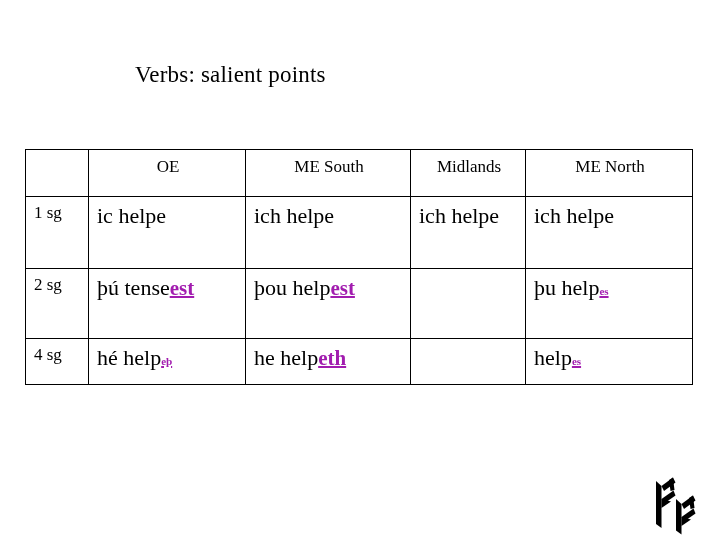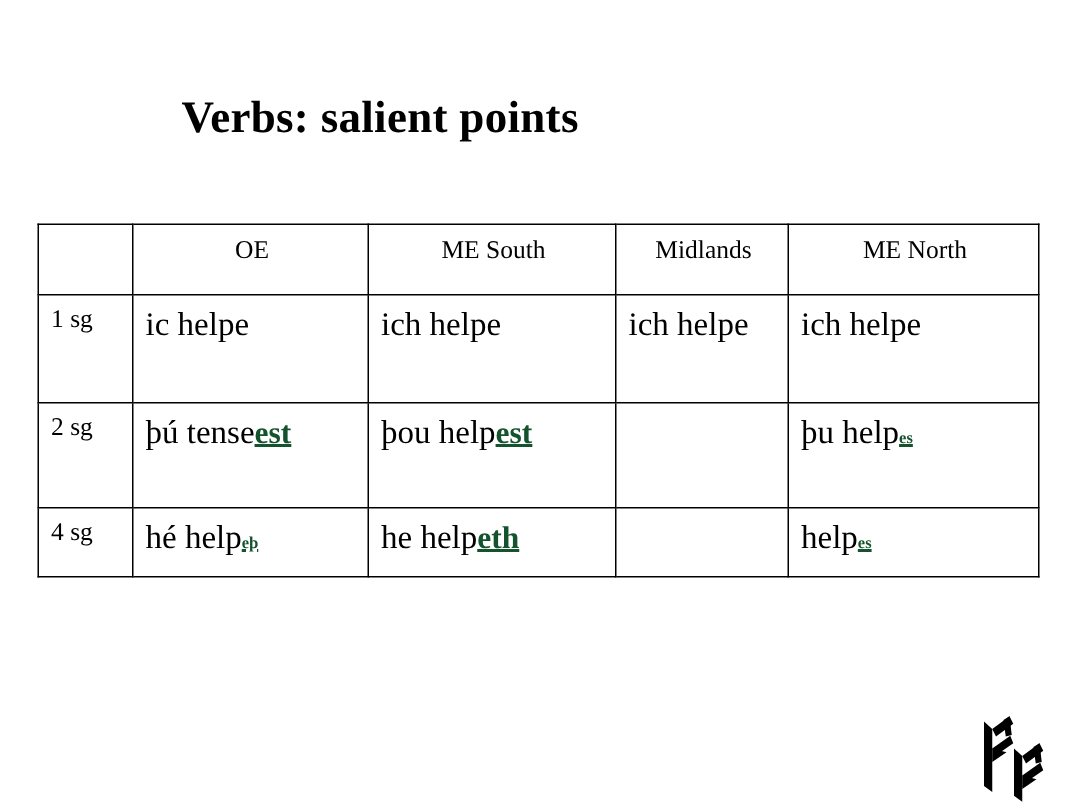"Verbs: salient points" .title { font-size: 30px -> 23px; font-weight: bold -> normal; left: 121px -> 135px }
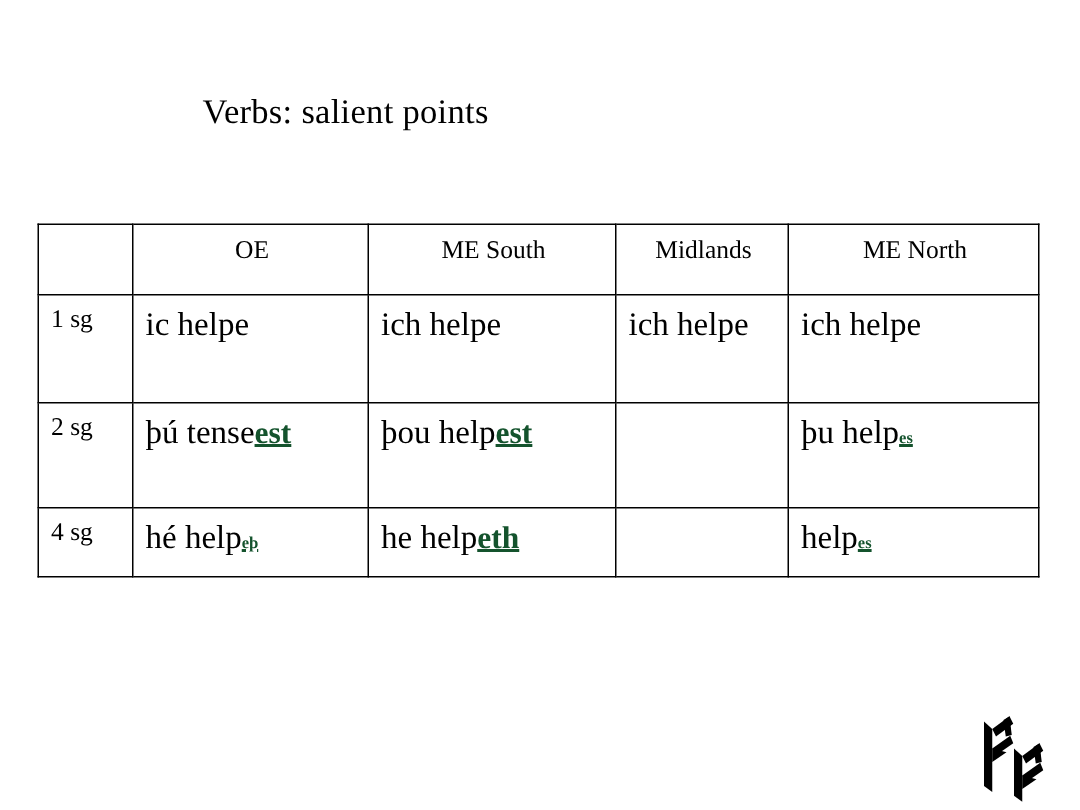"est" .ending { color: #14532d -> #a21caf }
